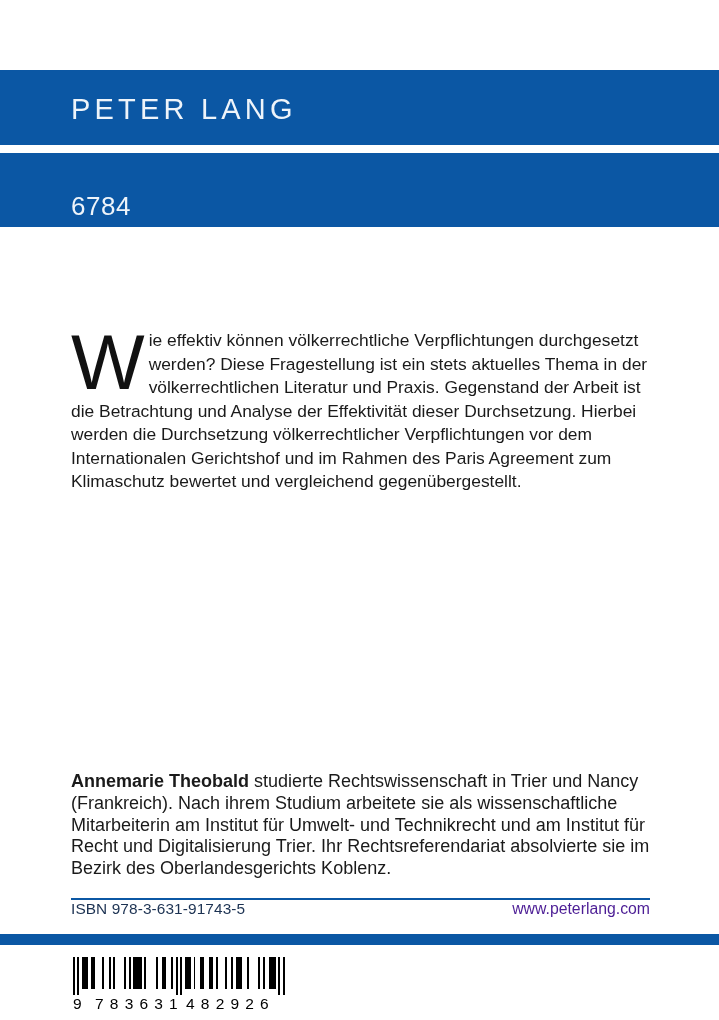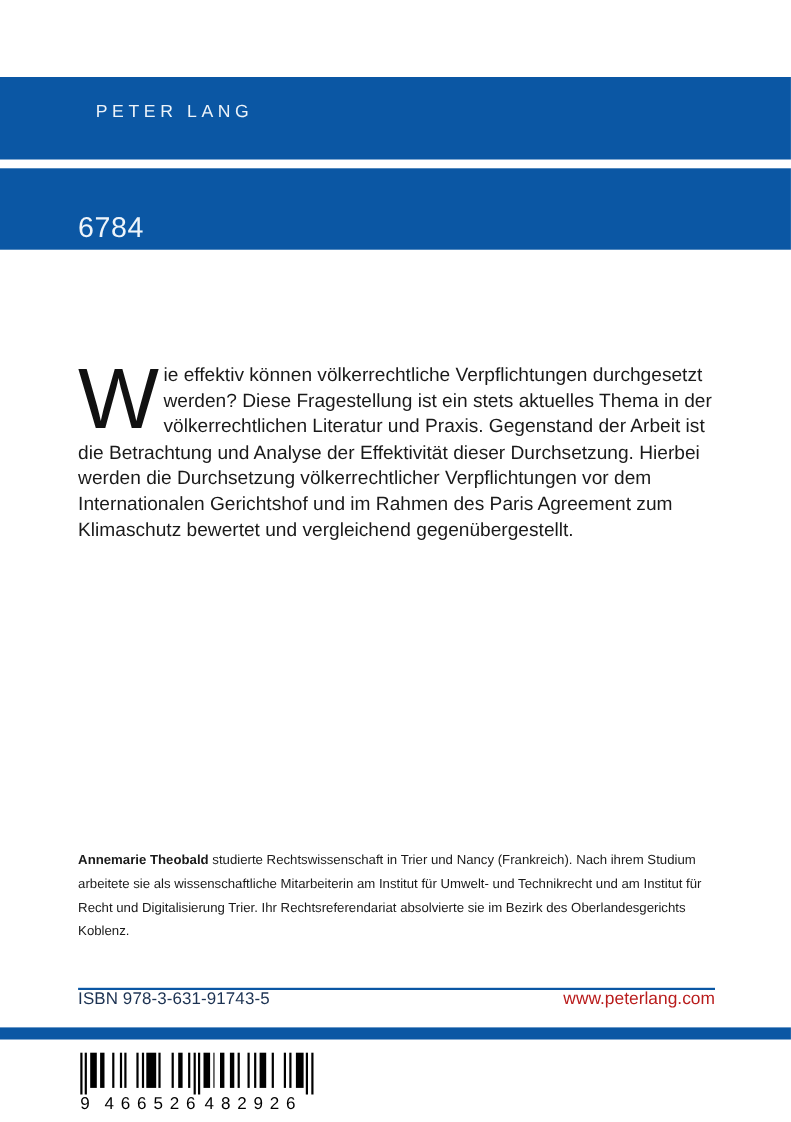"PETER LANG" .publisher-name { font-size: 16px -> 29px; margin-left: 16px -> none }
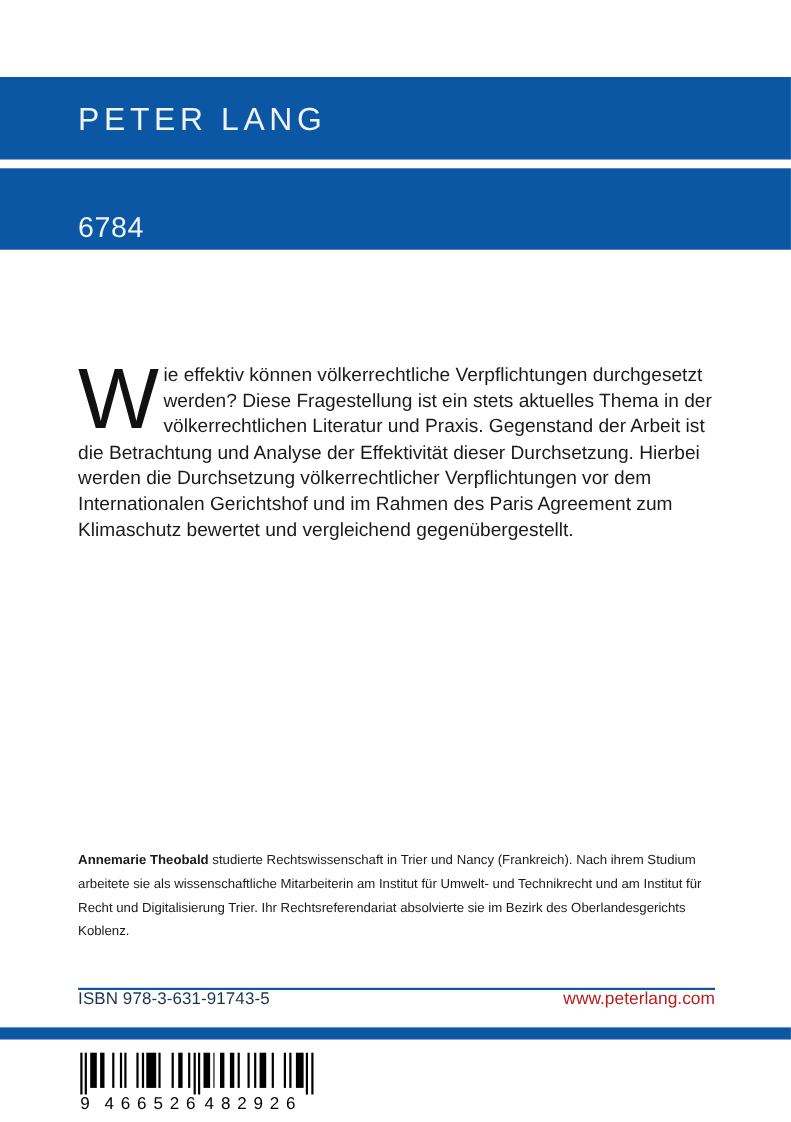"Annemarie Theobald studierte" .bio { font-size: 12px -> 18px }
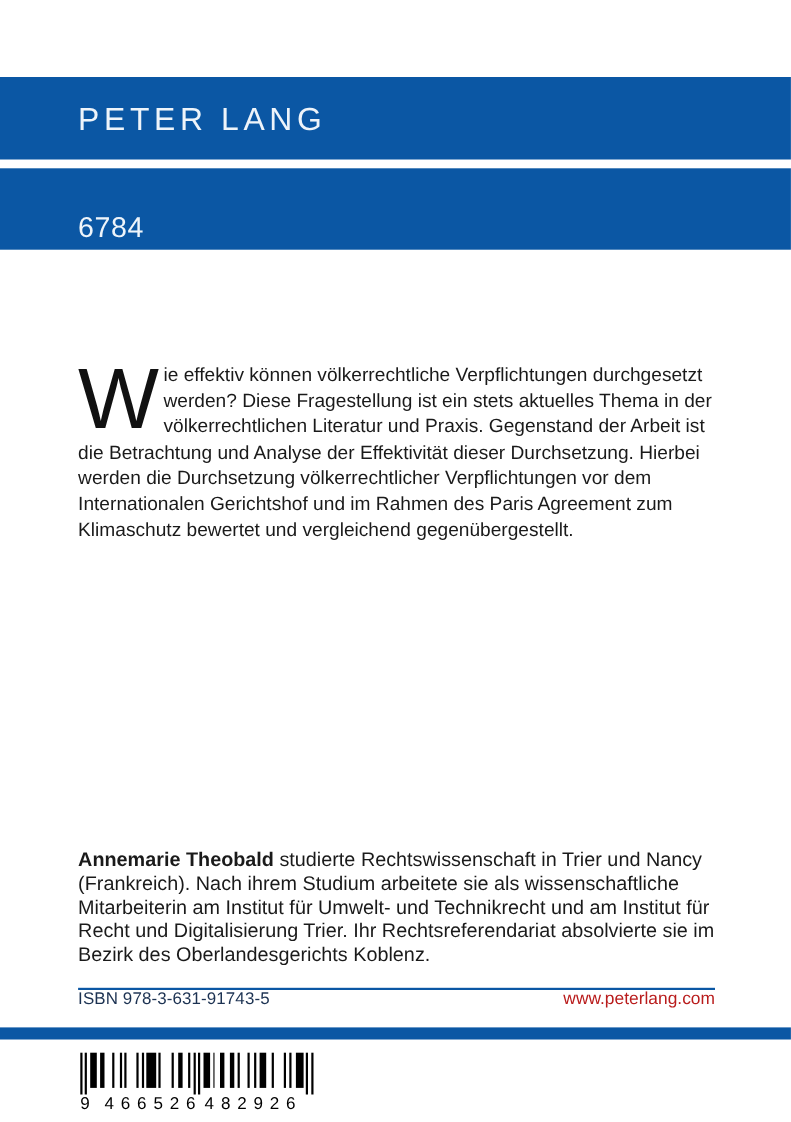"www.peterlang.com" .website { color: #b91c1c -> #4c1d95 }
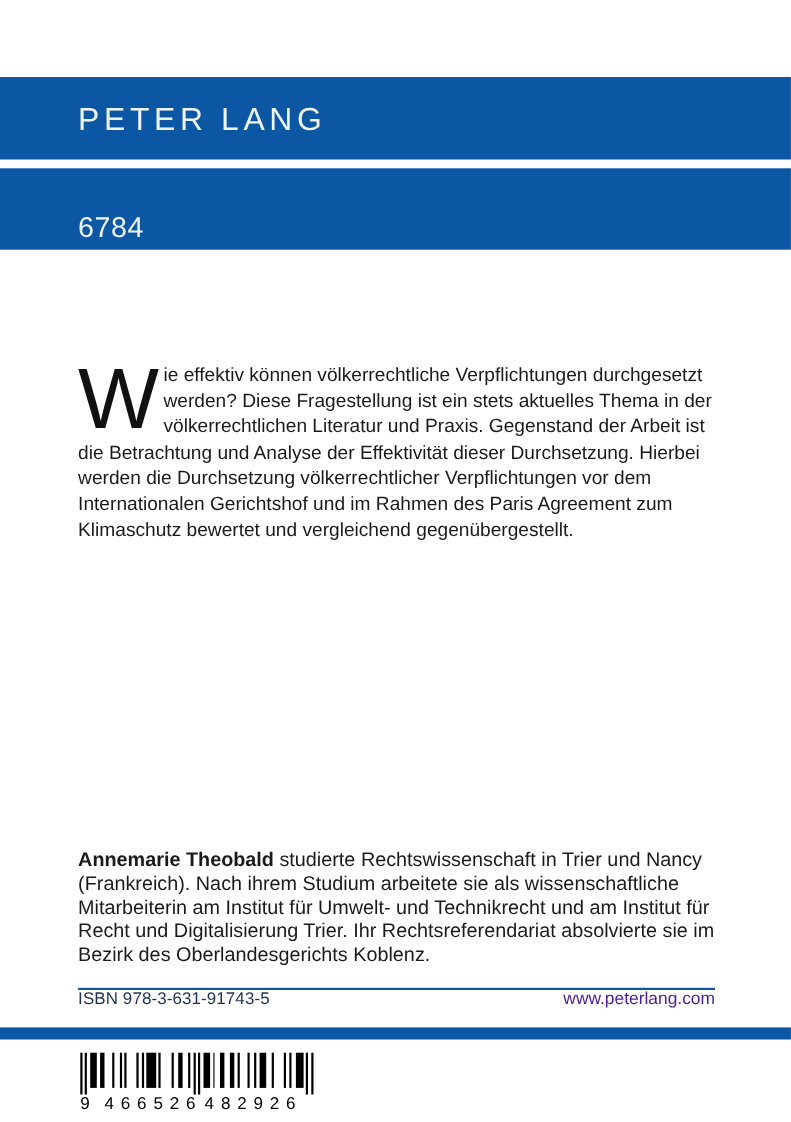"466526" span.bc-left { text: 466526 -> 783631 }
